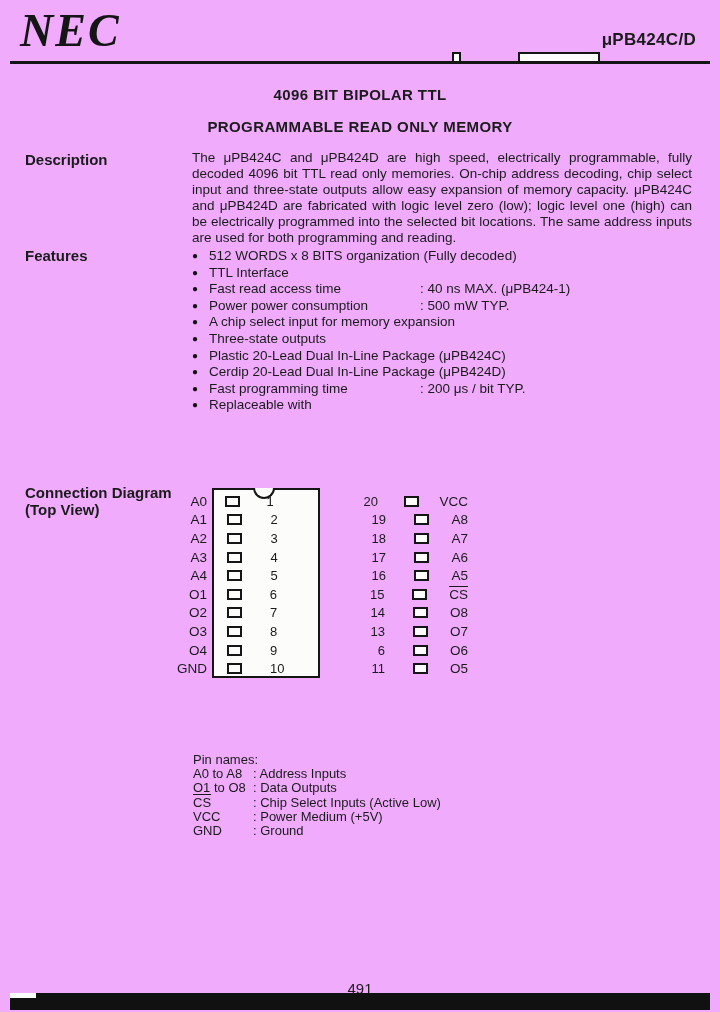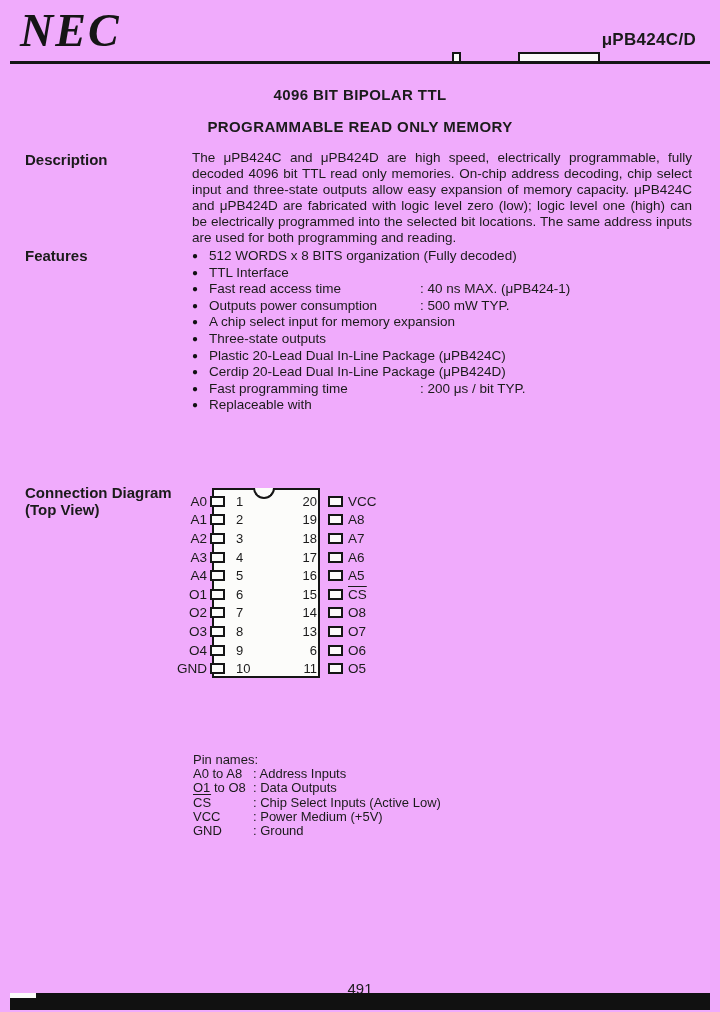"Outputs power consumption" span.f-label { text: Outputs -> Power }
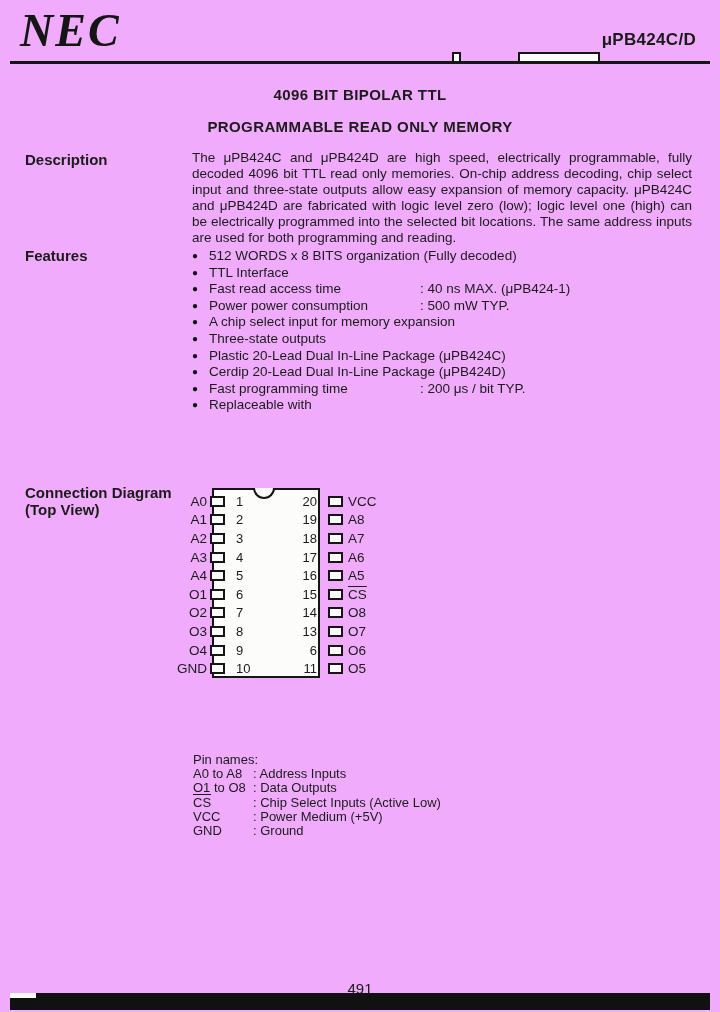"A0" .pin-row { justify-content: none -> space-between }
